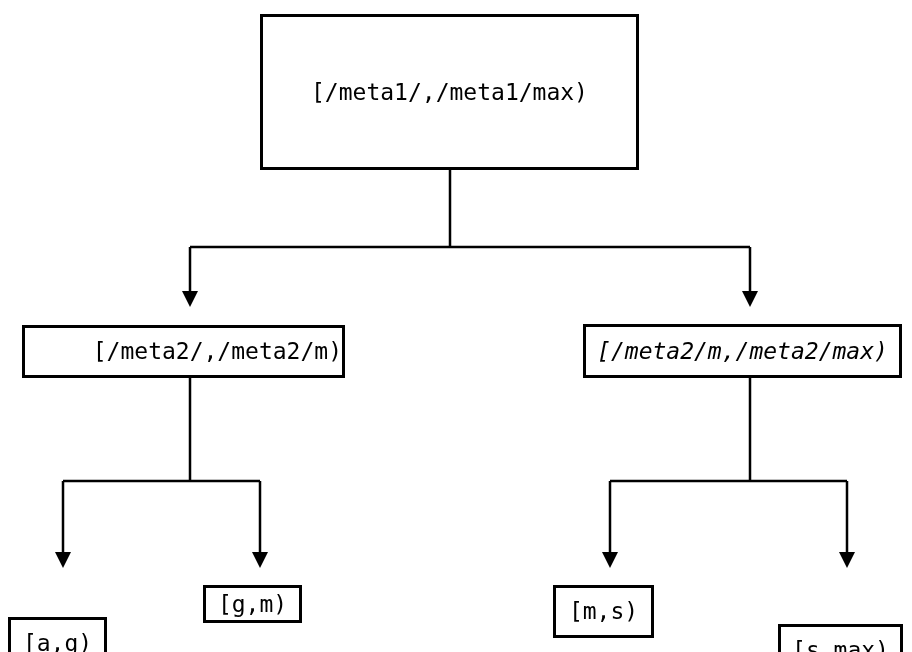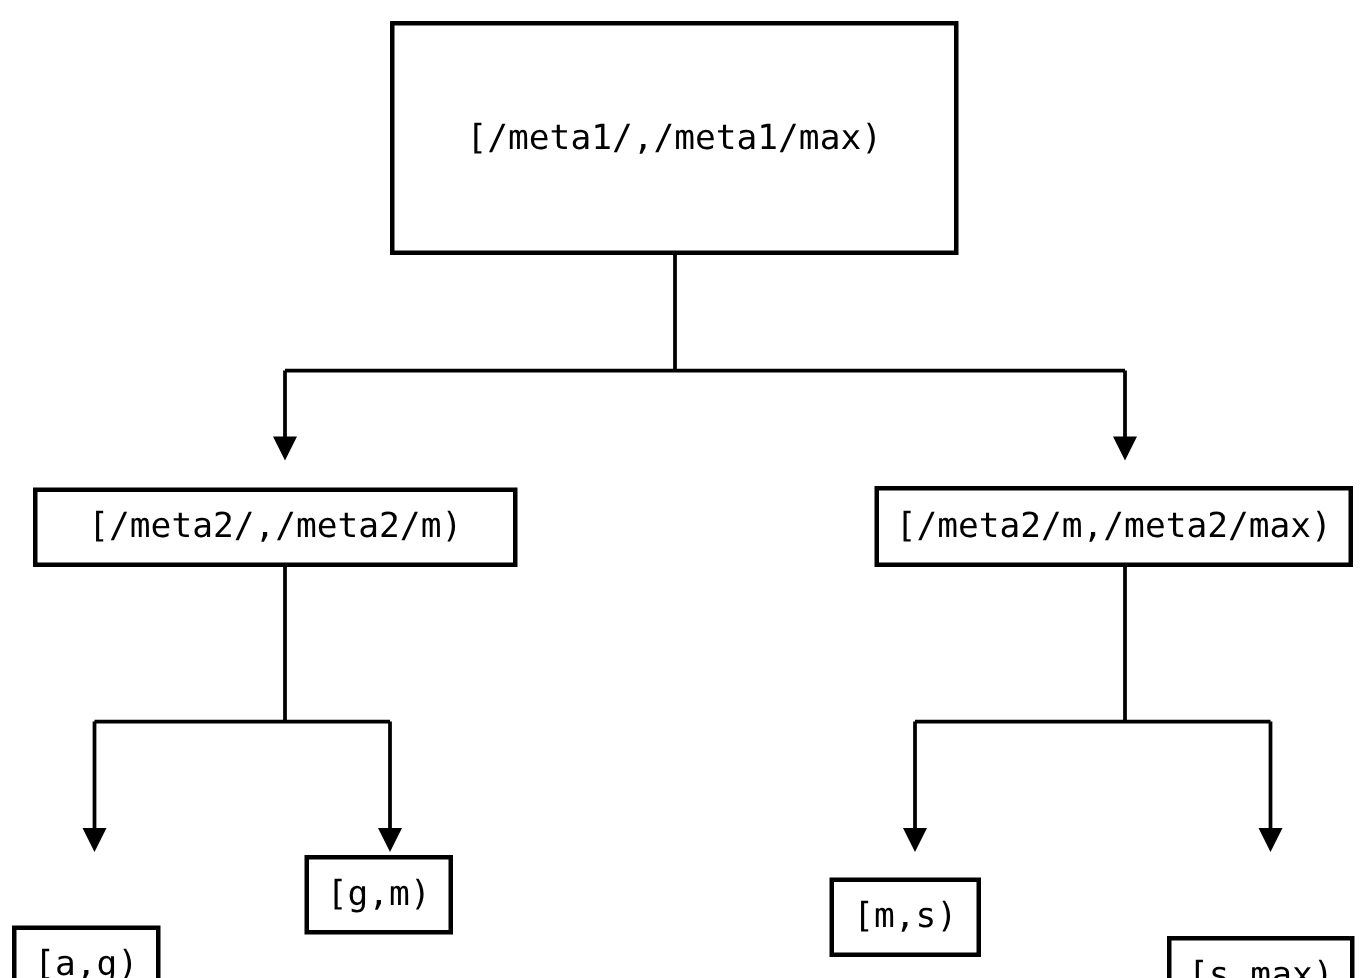"[/meta2/,/meta2/m)" div.node { justify-content: none -> flex-end }
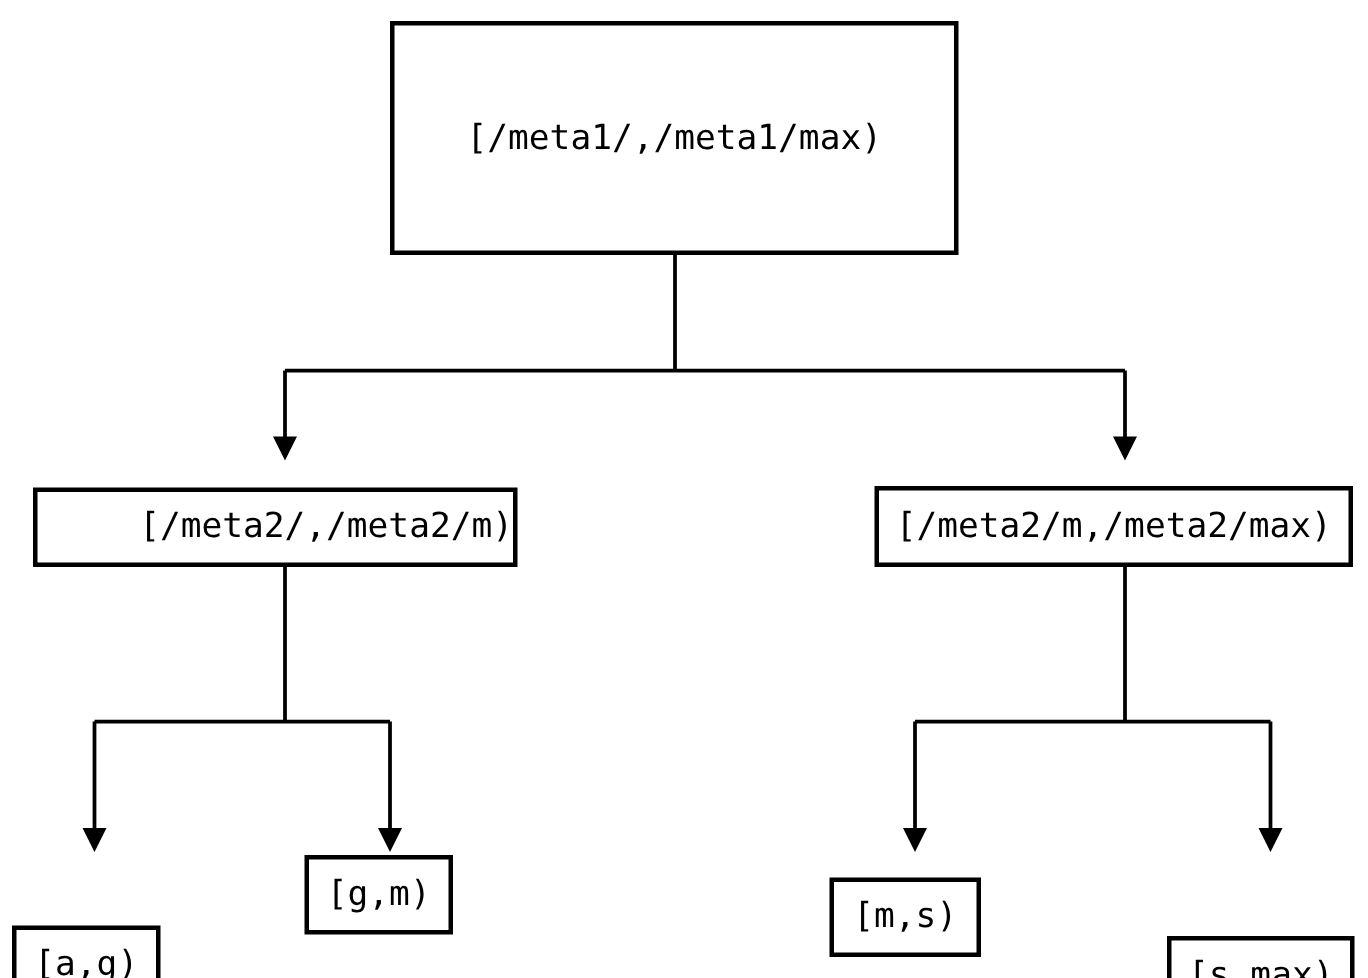"[/meta2/m,/meta2/max)" div.node { font-style: none -> italic }
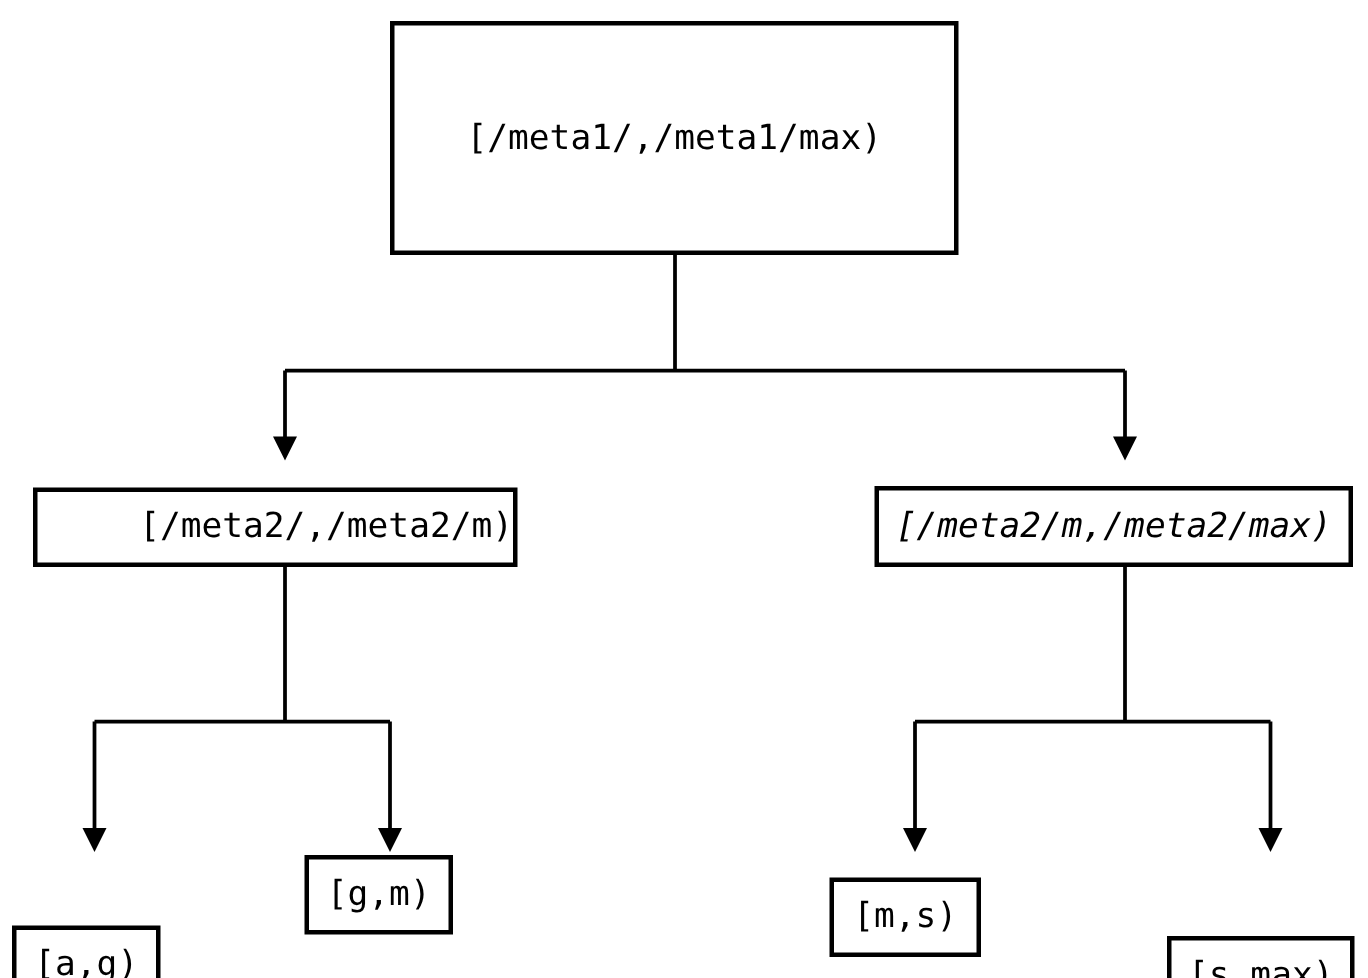"[g,m)" div.node { height: 53px -> 38px; top: 570px -> 585px }
